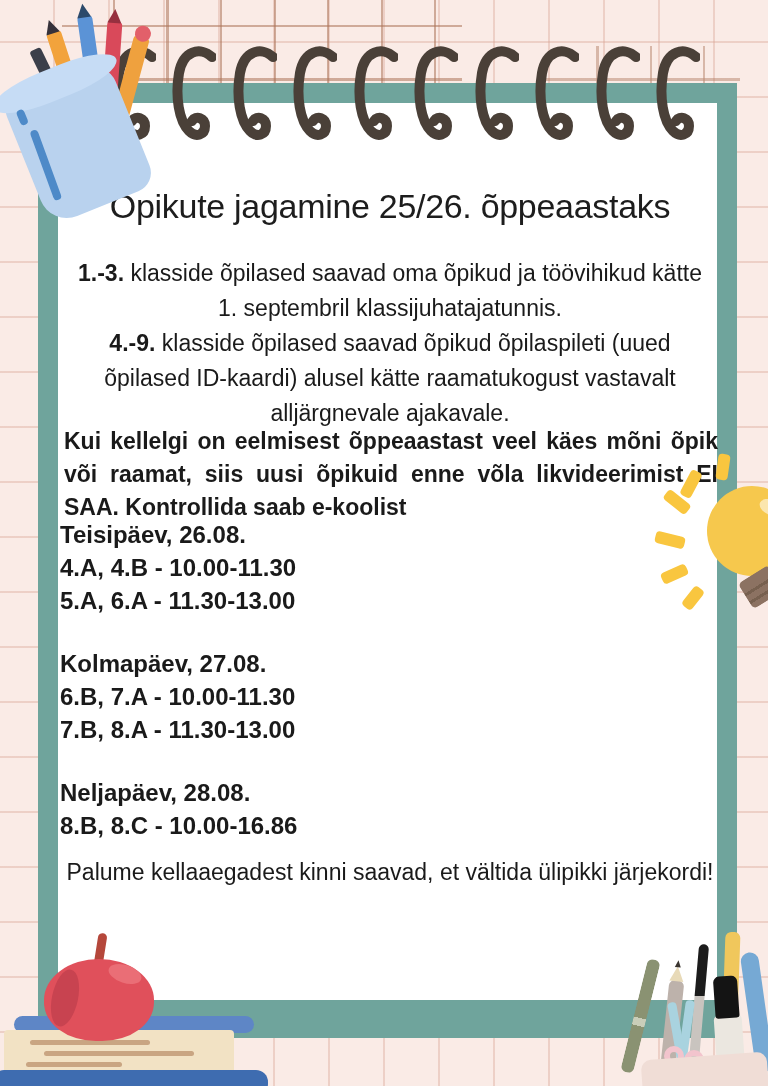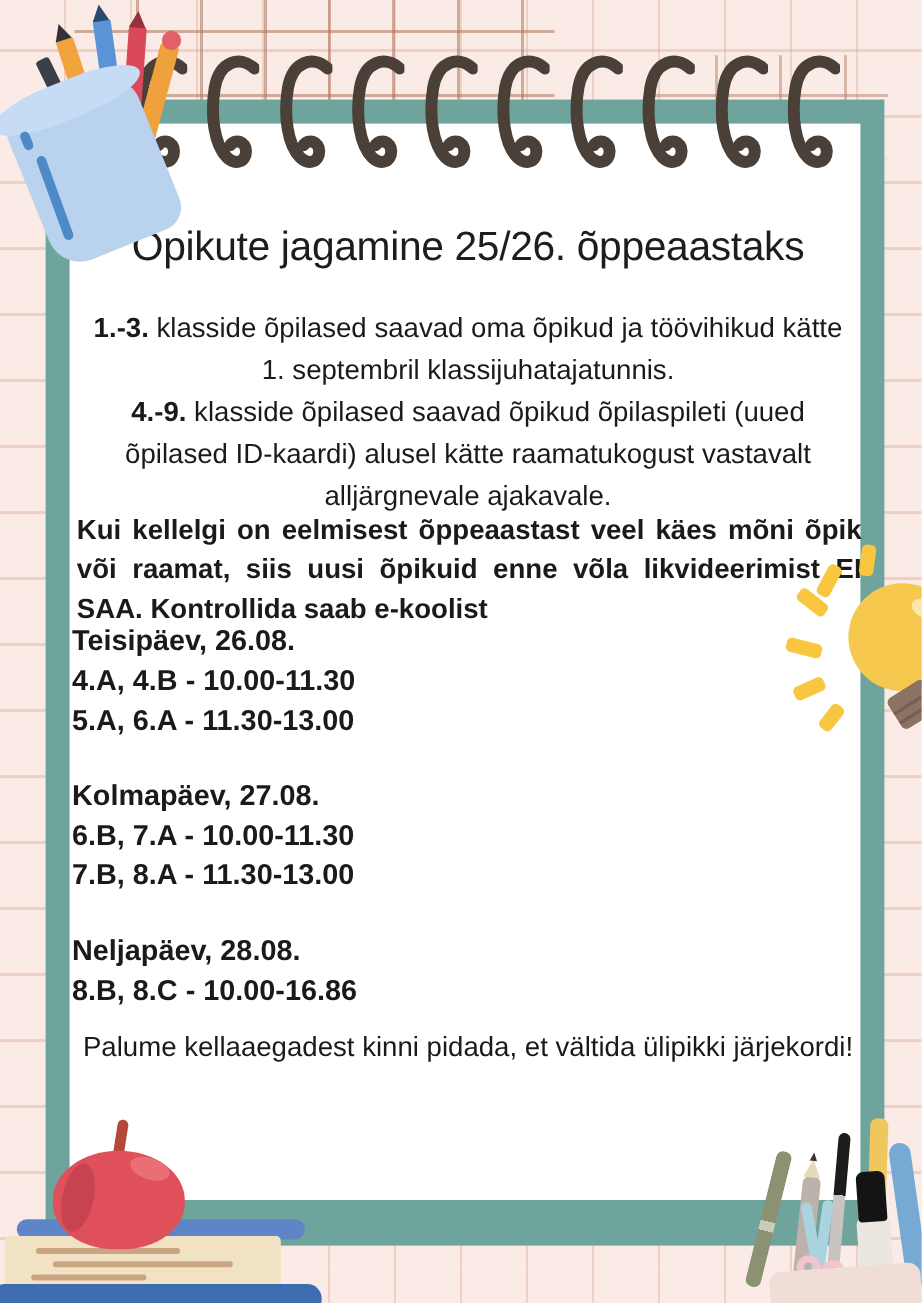"Palume kellaaegadest kinni pidada, et" div { text: pidada -> saavad }
